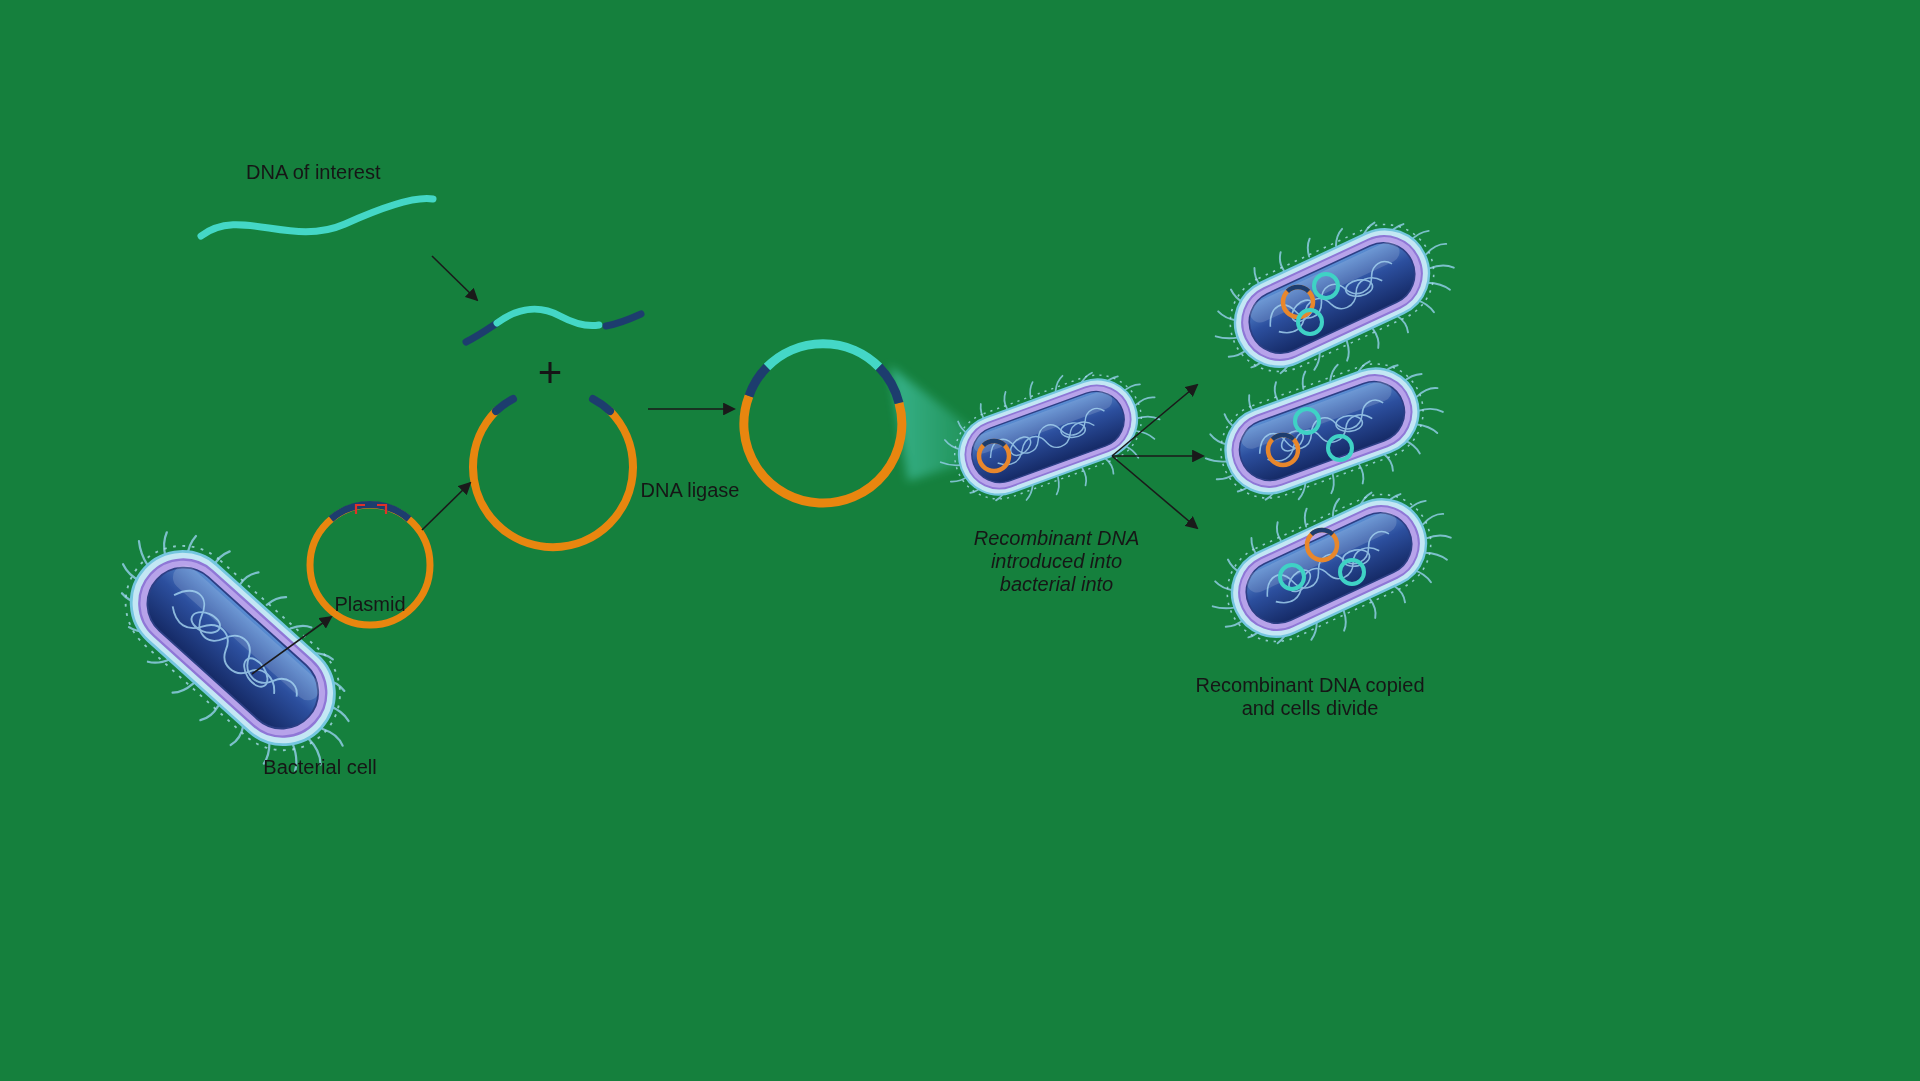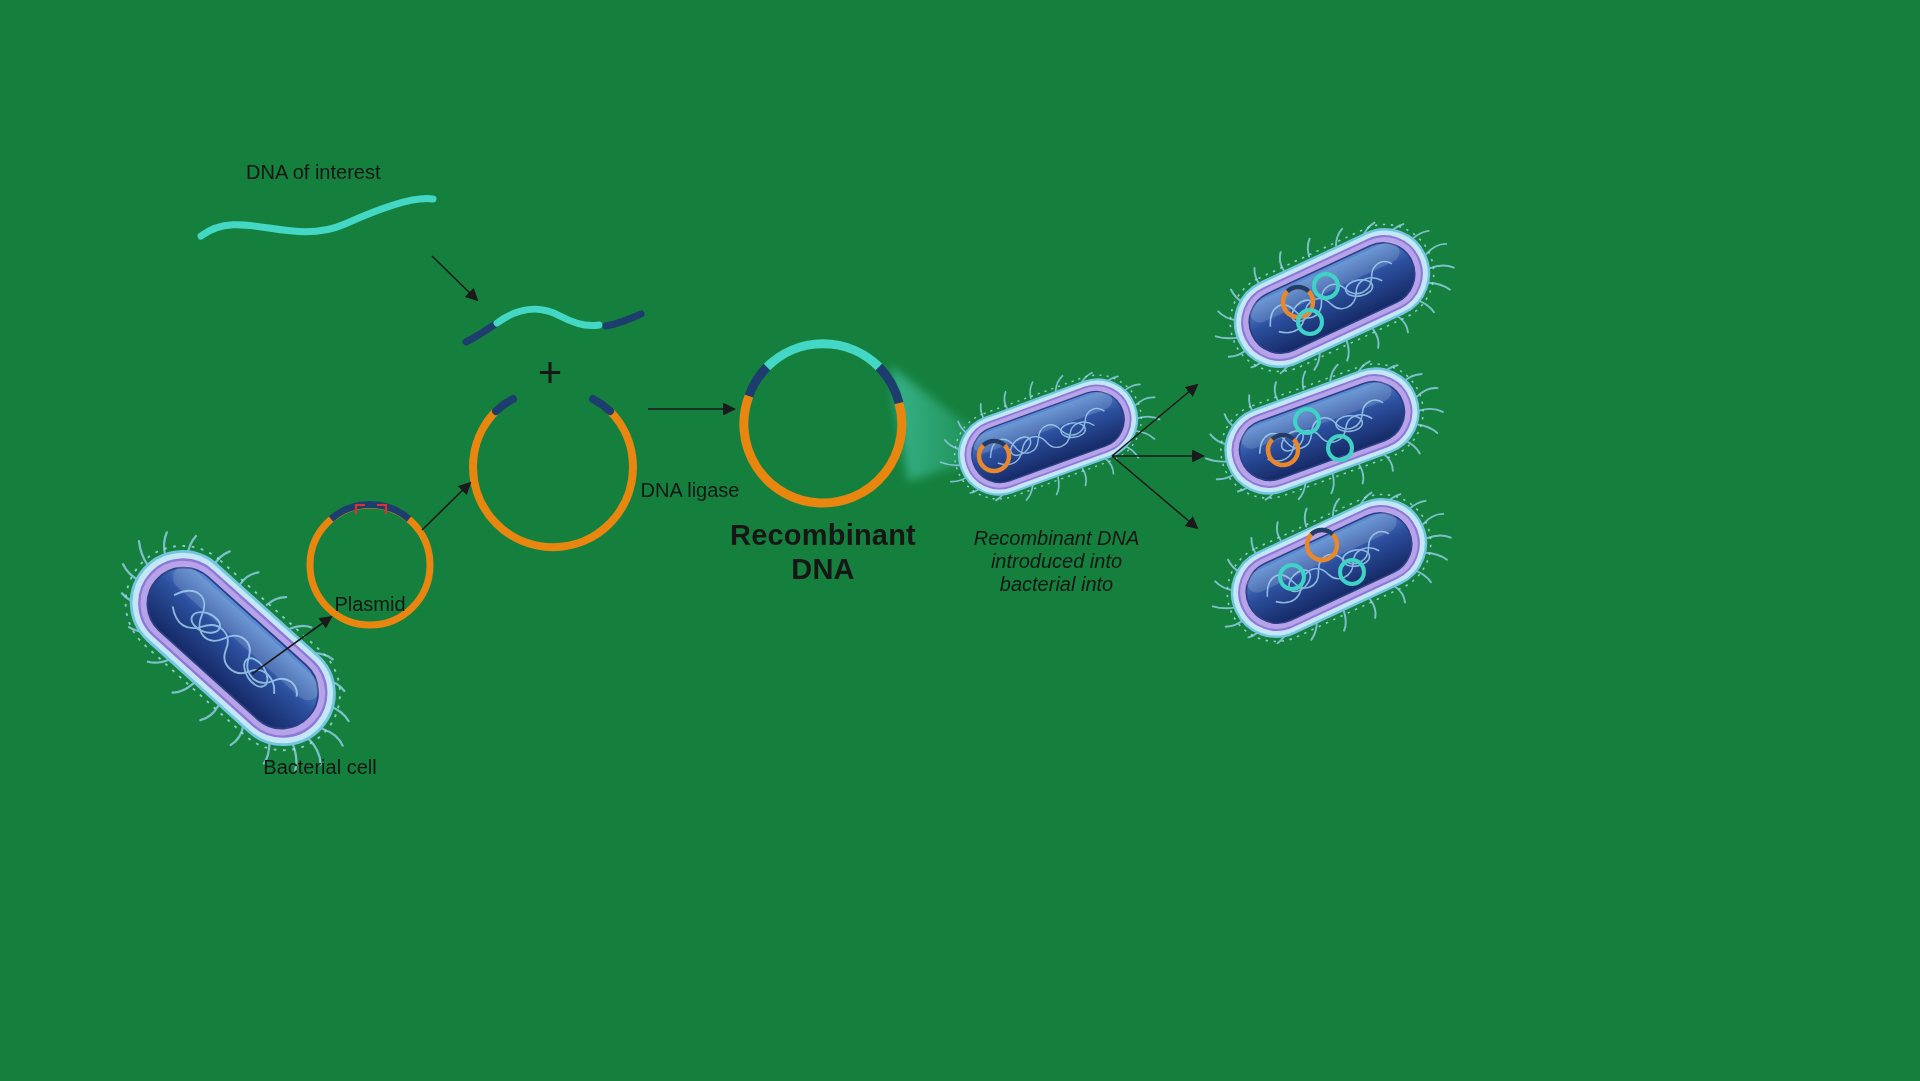"Recombinant" div.lbl { html: <div> <div>Recombinant</div> <div>DNA</div> </div> -> none }
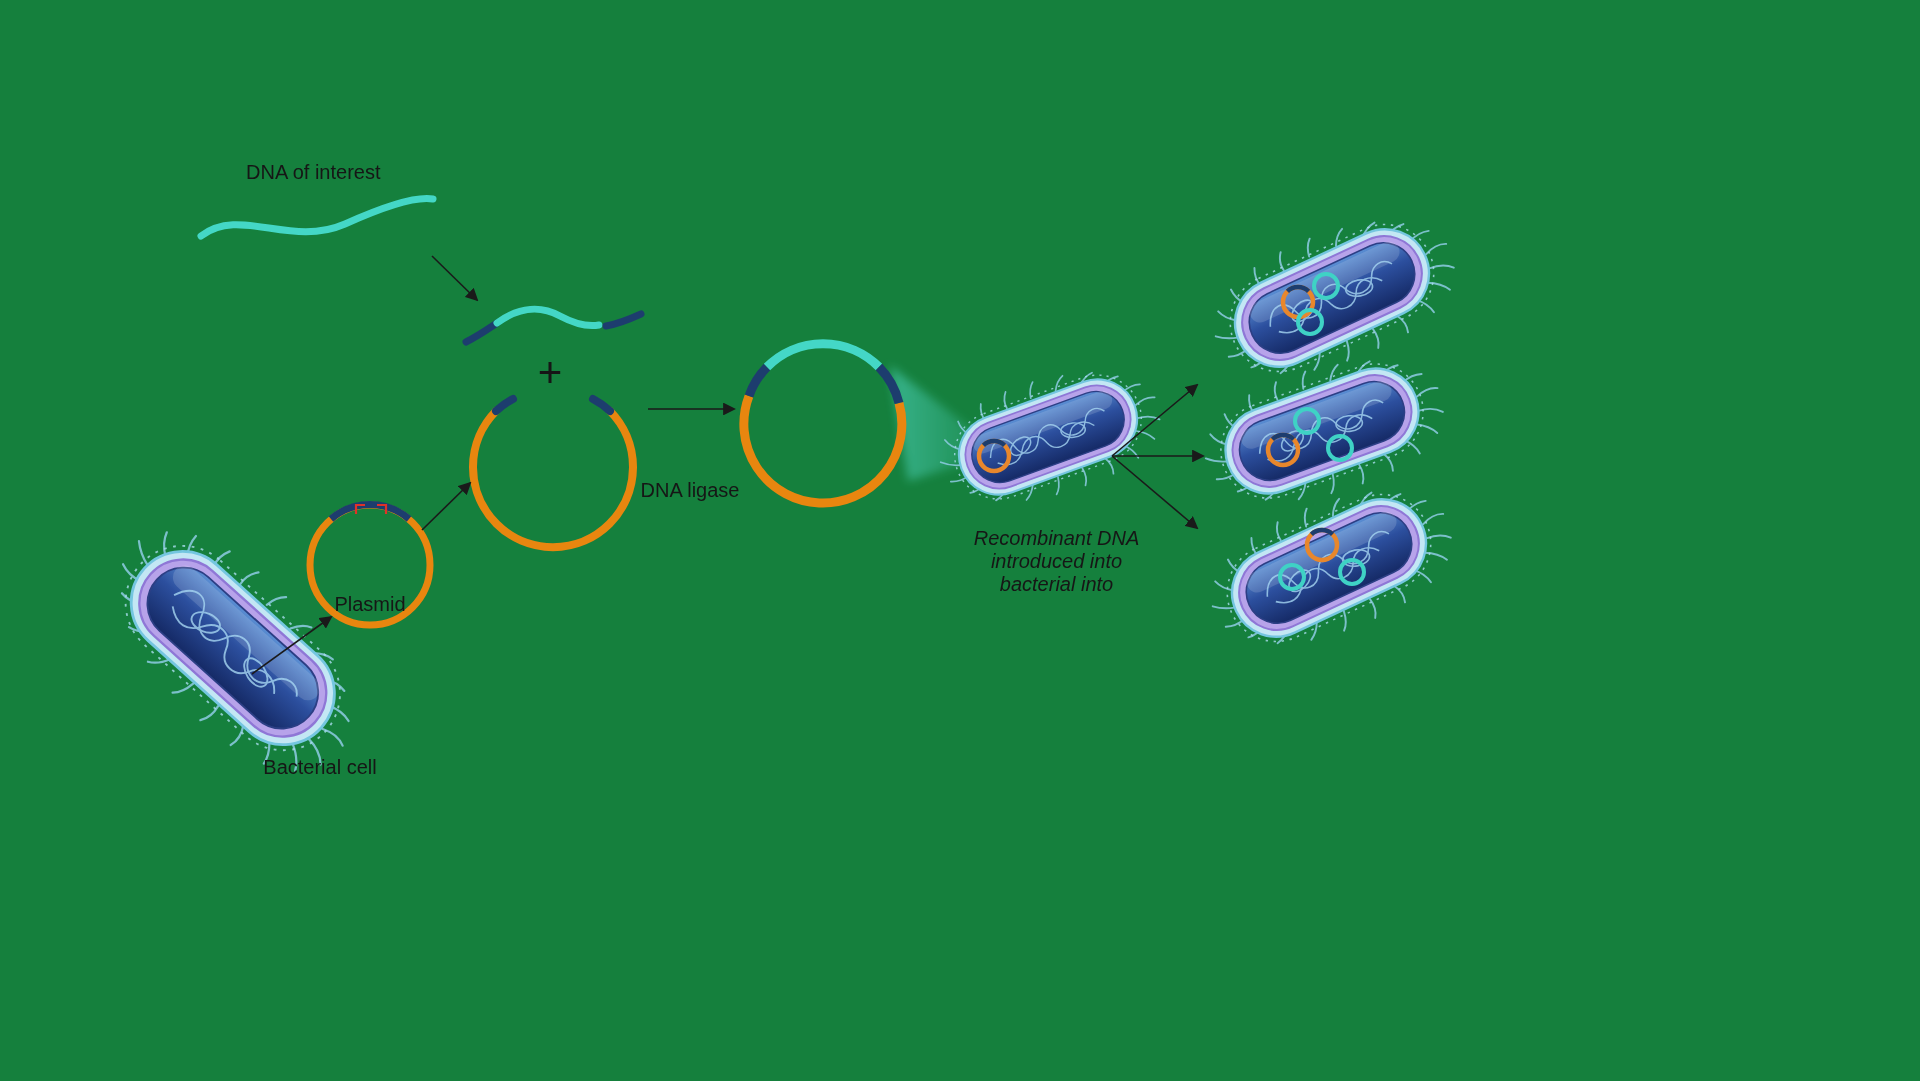"Recombinant DNA copied" div.lbl { html: none -> <div> <div>Recombinant DNA copied</div> <div>and cells divide</div> </div> }
